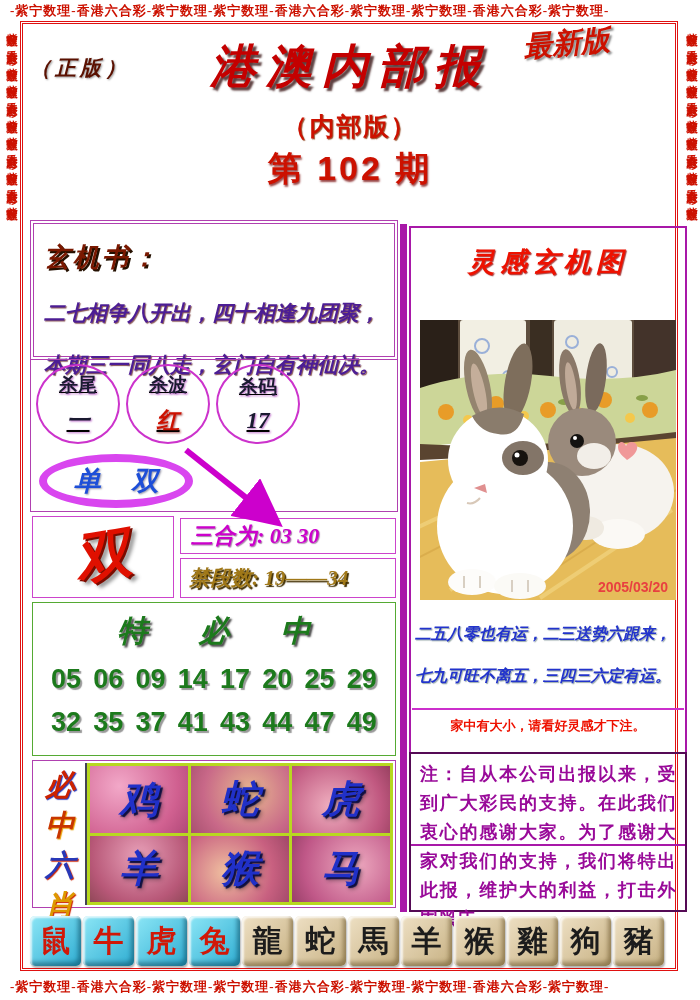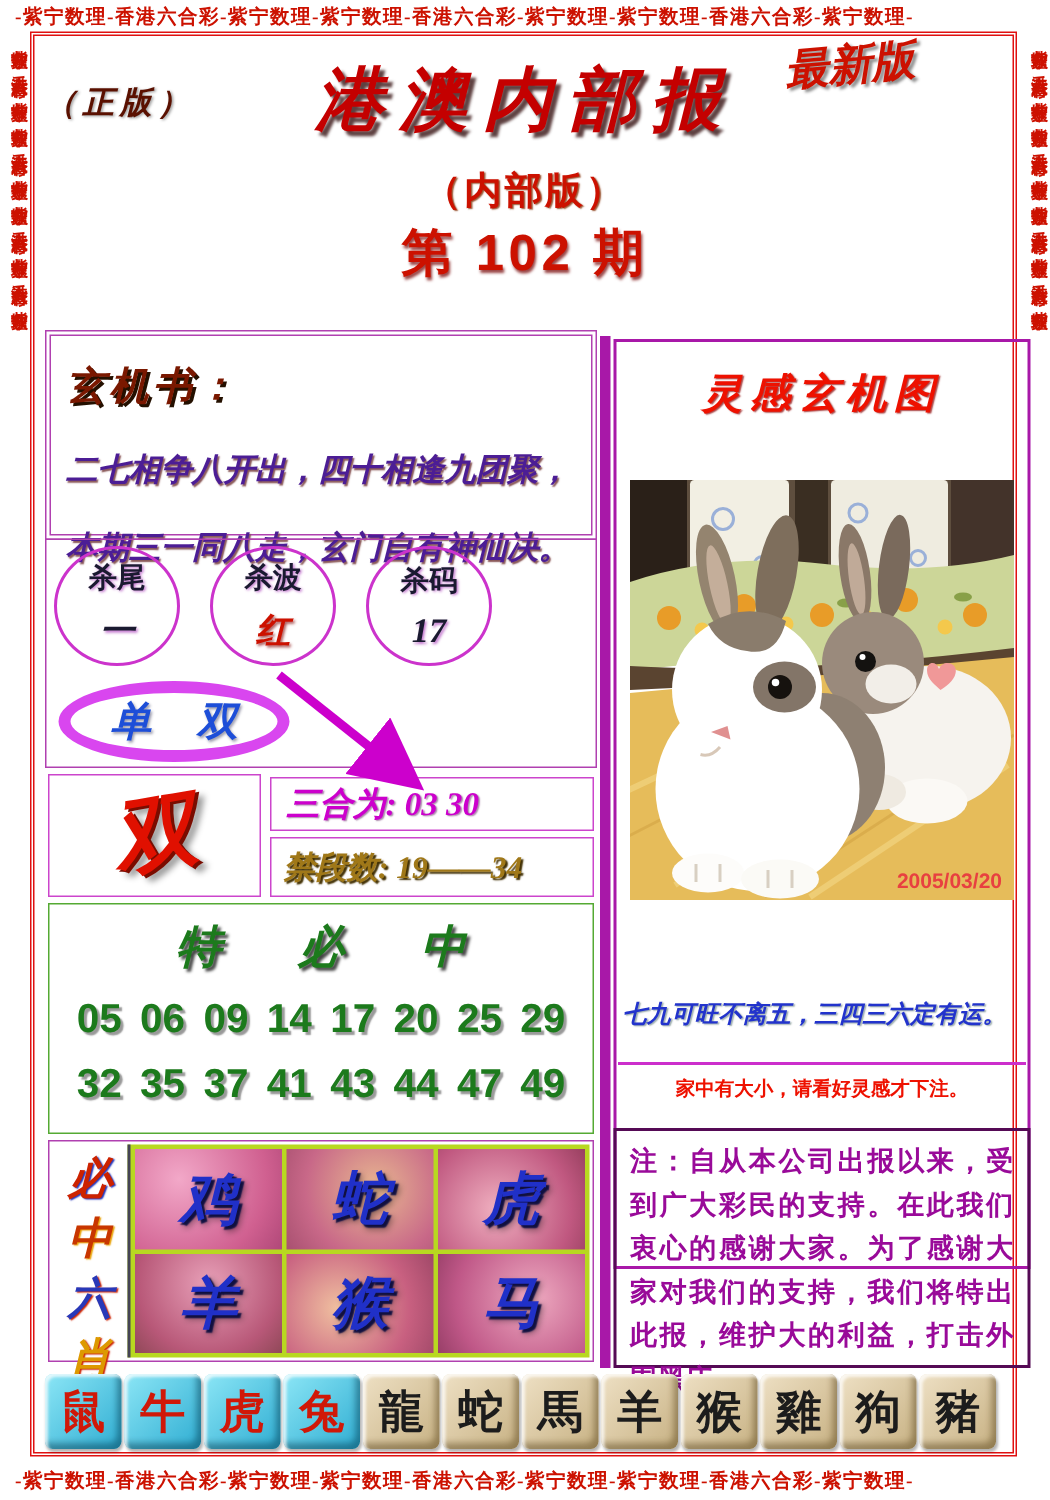"杀尾" .kill-row { gap: 20px -> 6px; text-decoration: none -> underline }
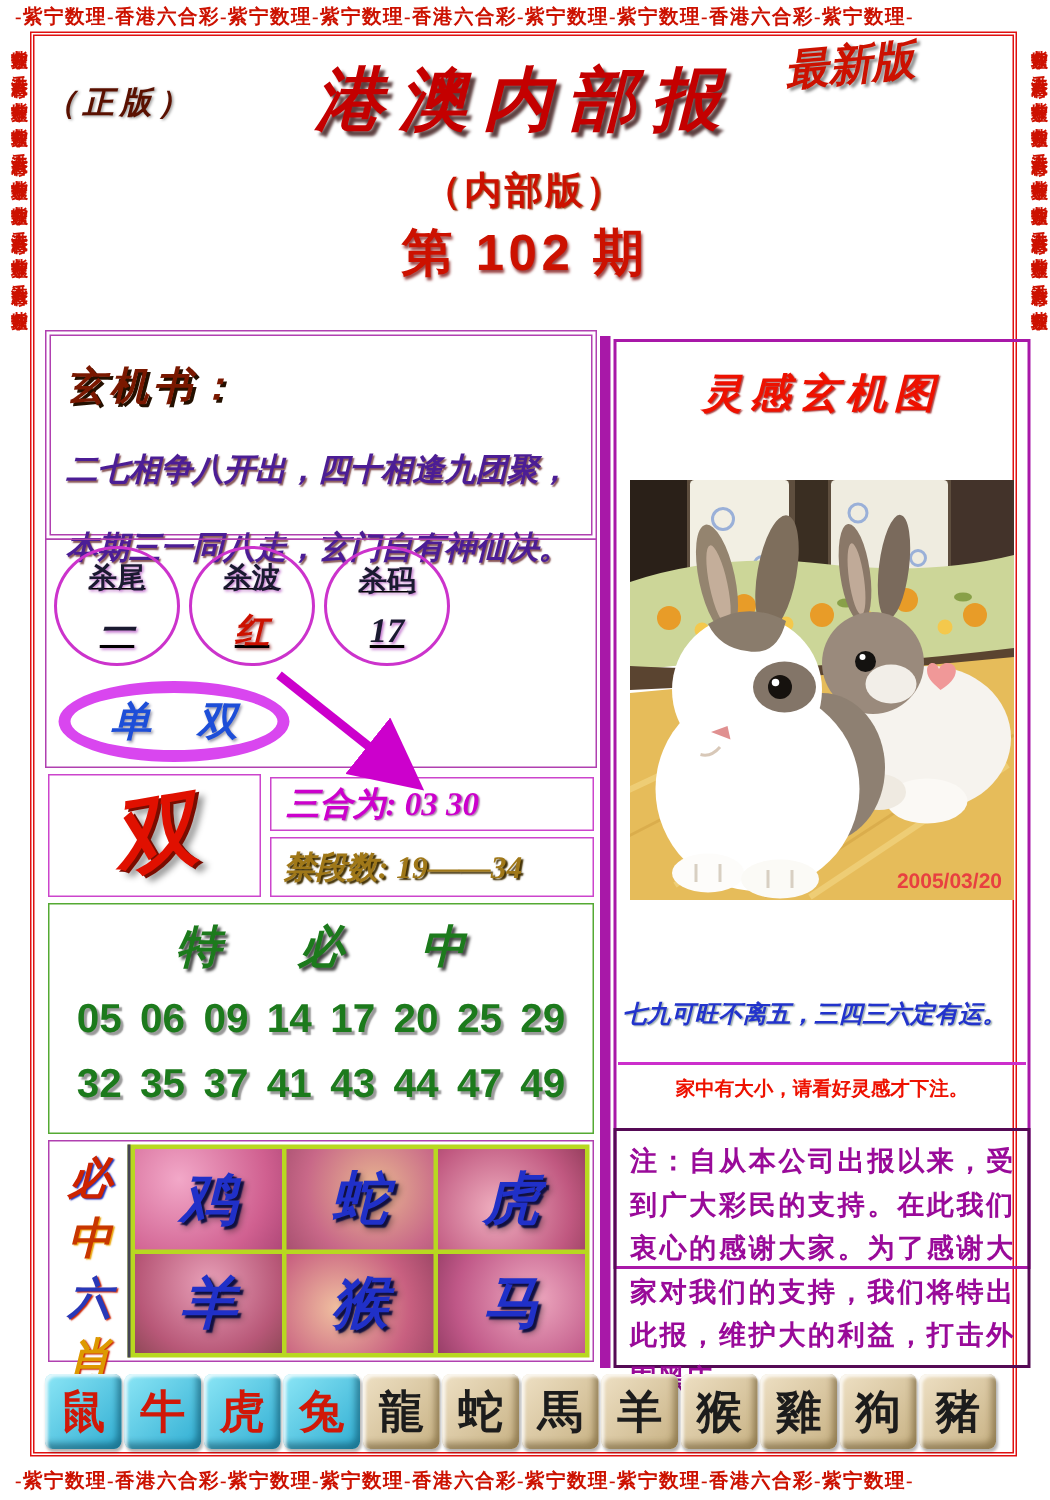"二五八零也有运，二三送势六跟来，" div.verse { html: none -> <div>二五八零也有运，二三送势六跟来，</div> }
